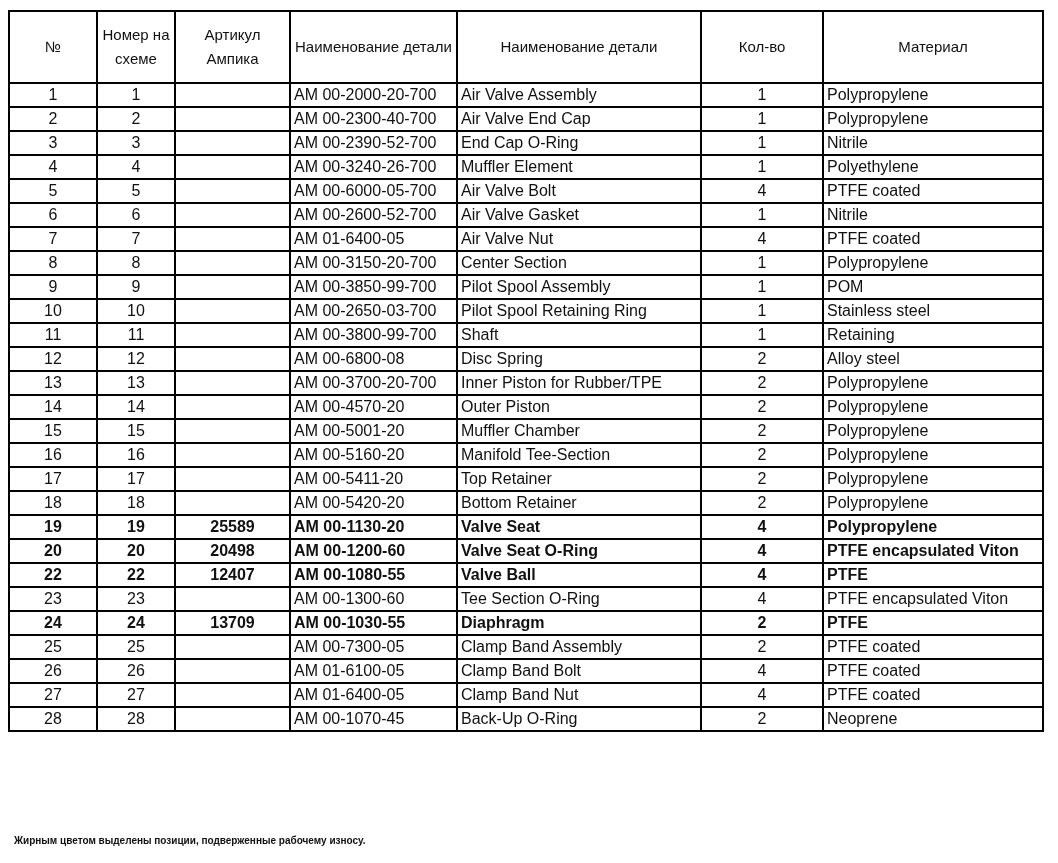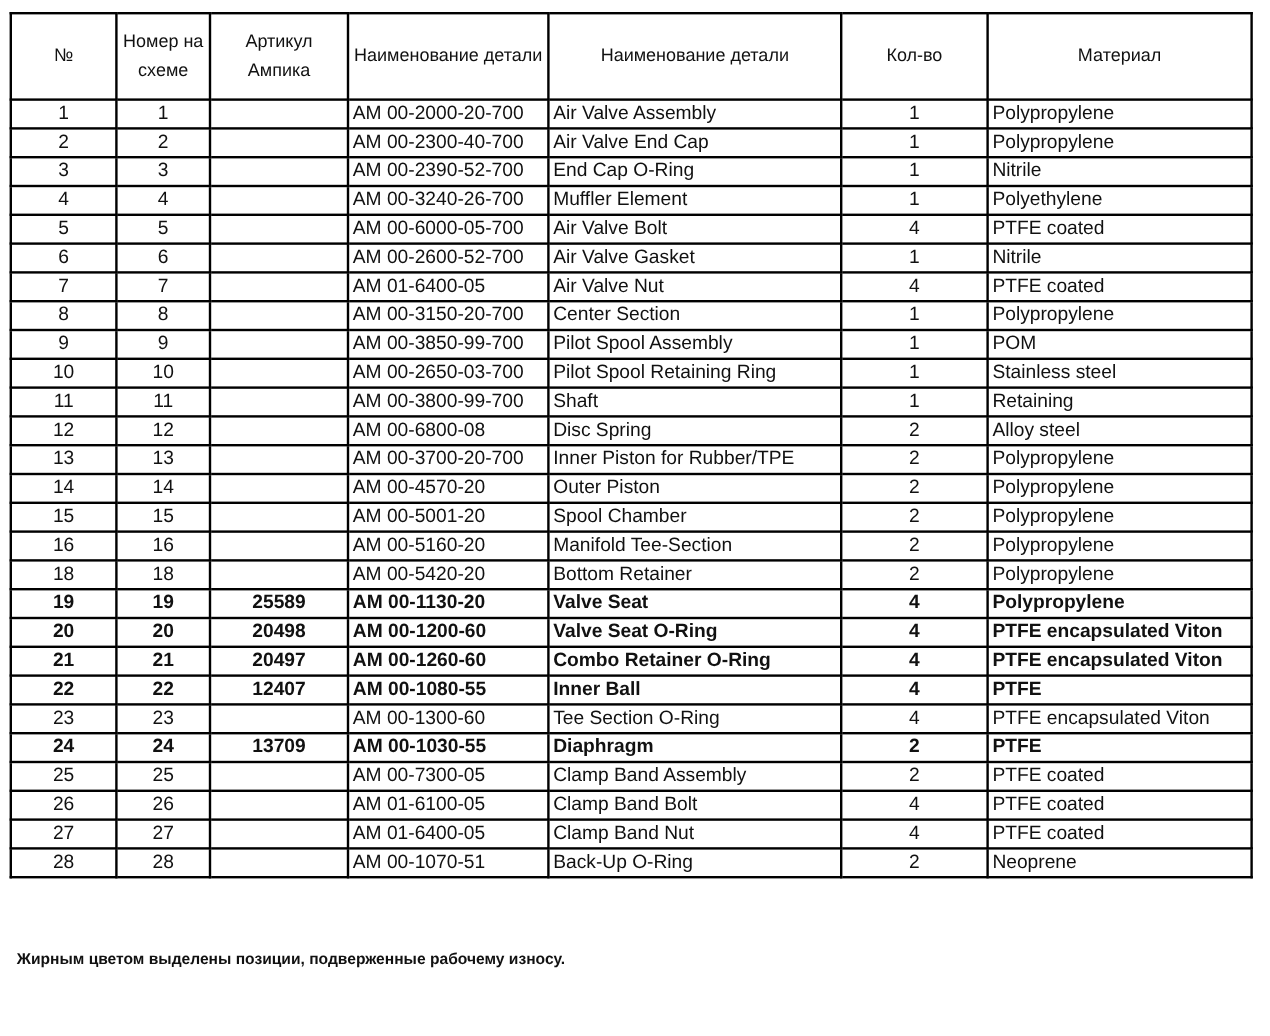"Spool Chamber" td.l { text: Spool -> Muffler }
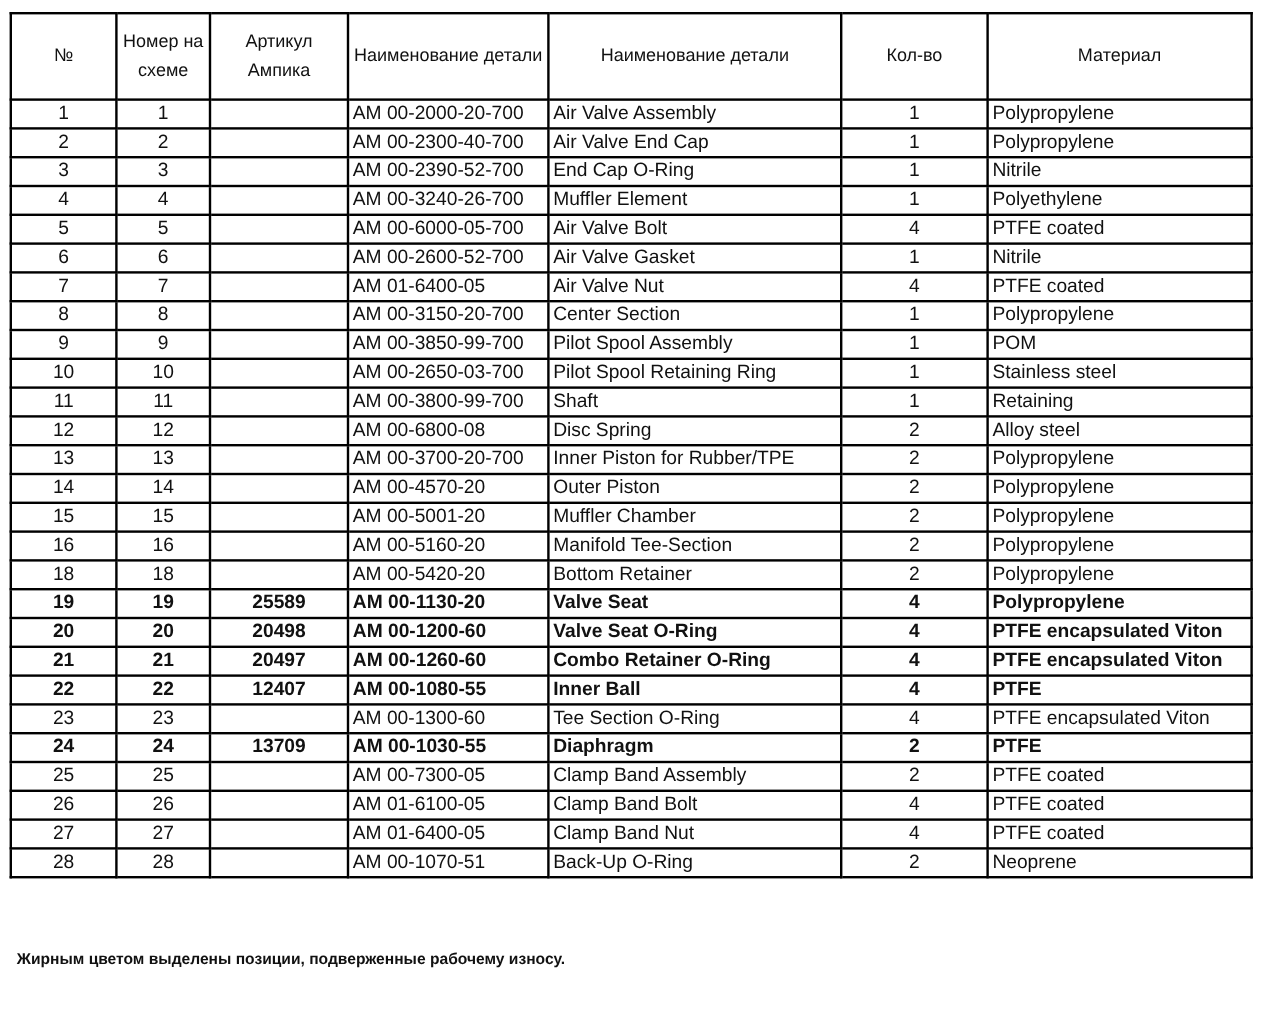"17" tr { html: none -> <tr> <td>17</td> <td>17</td> <td></td> <td>AM 00-5411-20</td> <td>Top Retainer</td> <td>2</td> <td>Polypropylene</td> </tr> }
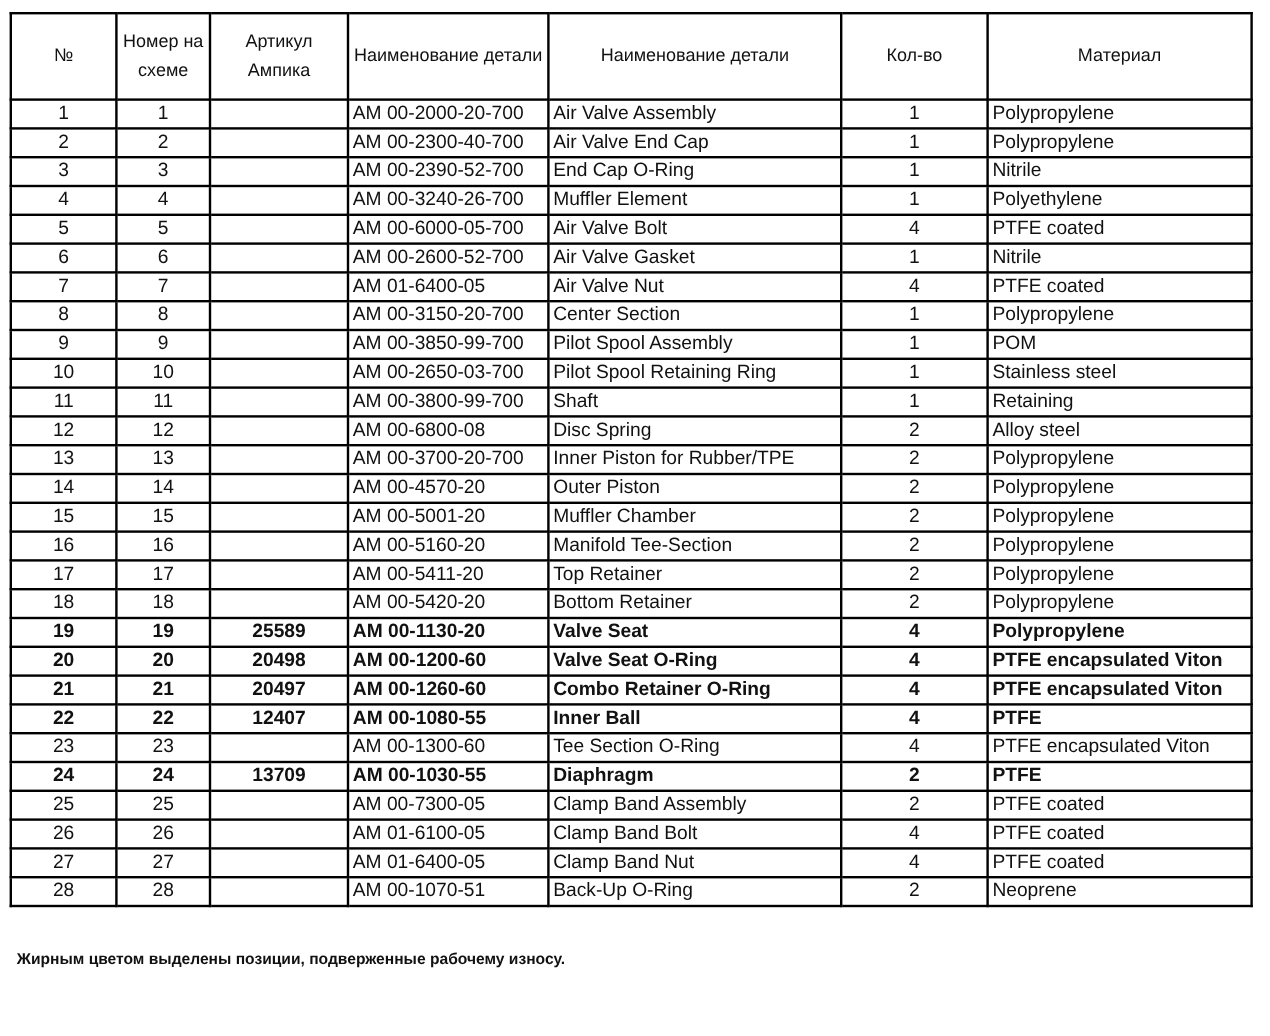"21" tr.bold { html: <tr> <td>21</td> <td>21</td> <td>20497</td> <td>AM 00-1260-60</td> <td>Combo Retainer O-Ring</td> <td>4</td> <td>PTFE encapsulated Viton</td> </tr> -> none }
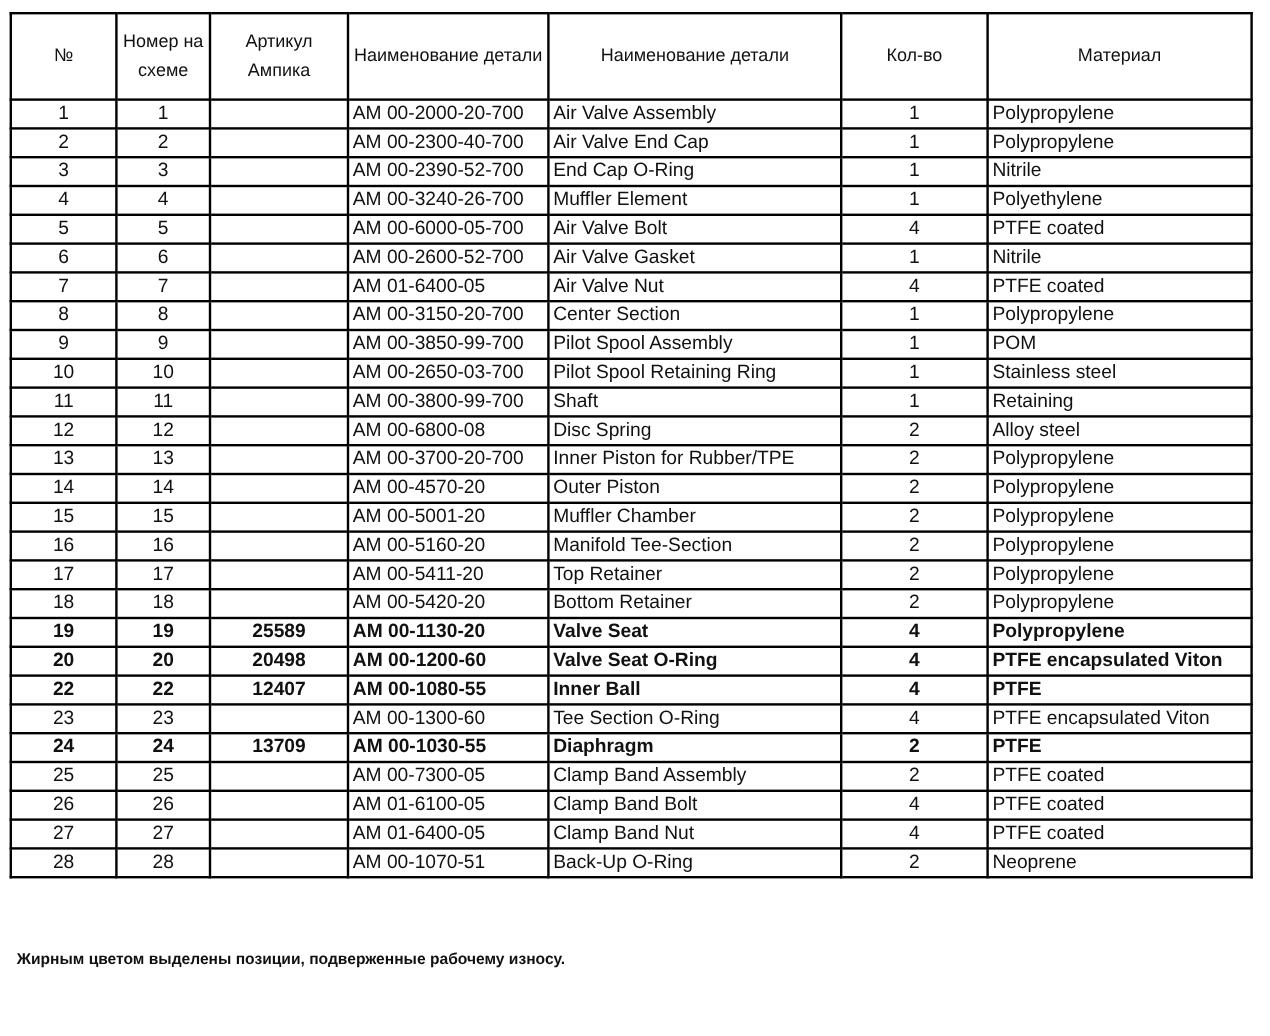"Inner Ball" td.l { text: Inner -> Valve }
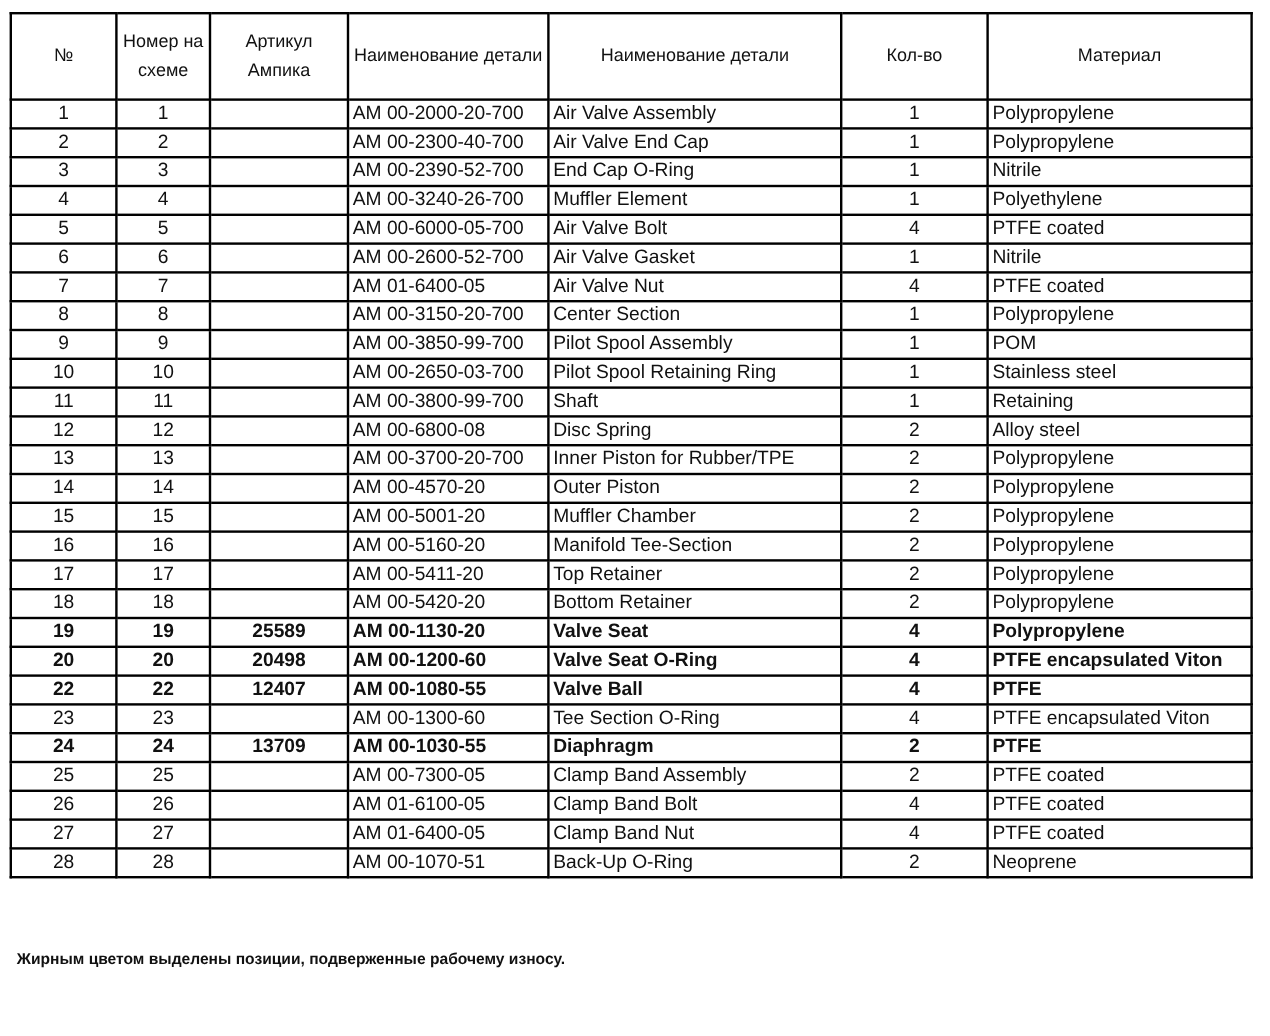"AM 00-1070-51" td.l { text: 00-1070-51 -> 00-1070-45 }
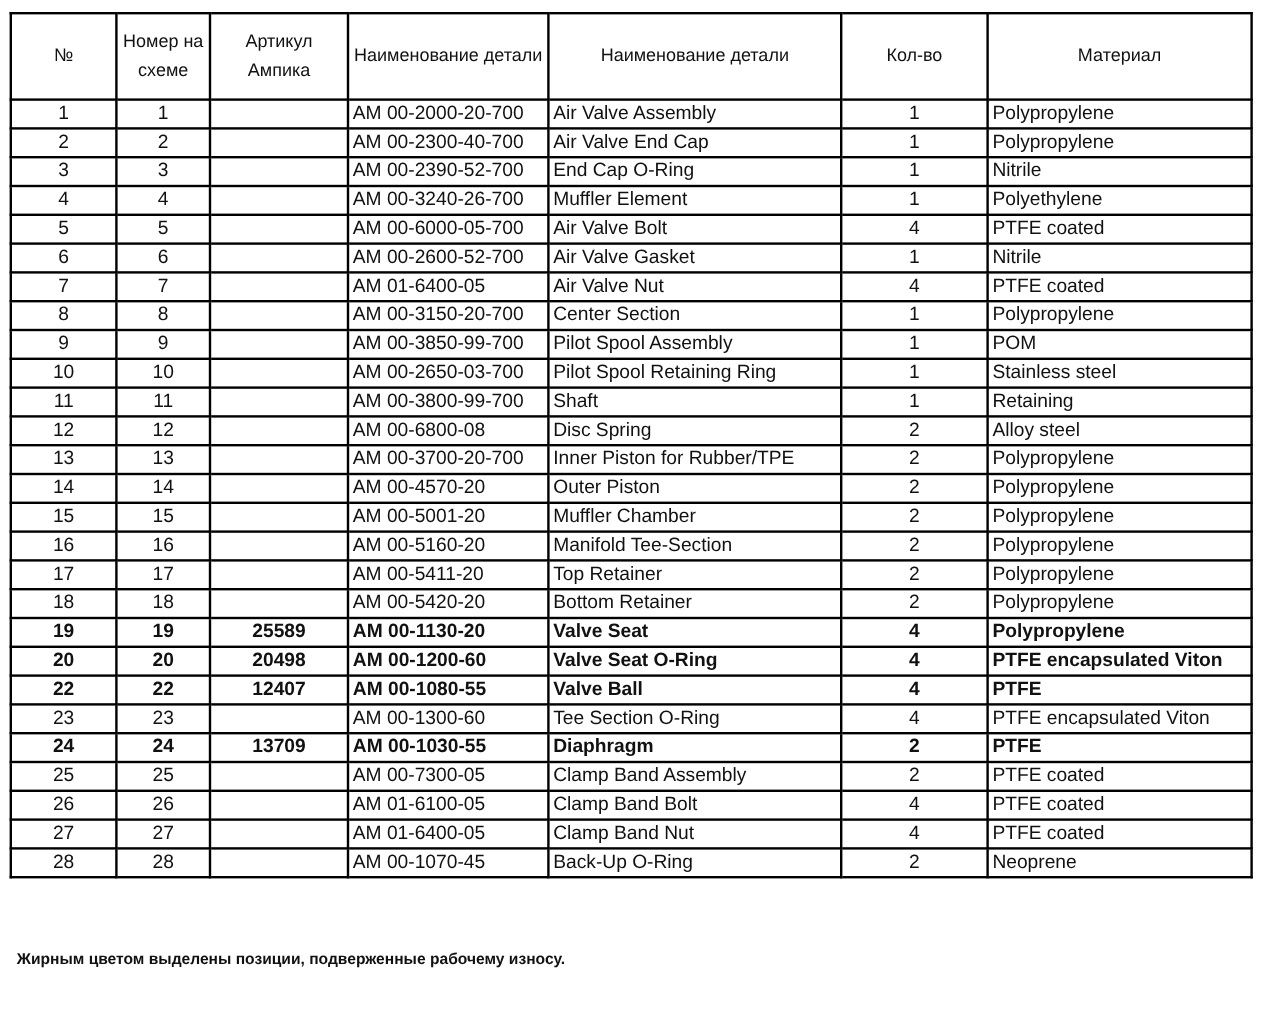"Жирным цветом выделены позиции," .note { font-size: 13px -> 10px; top: 791px -> 835px }
